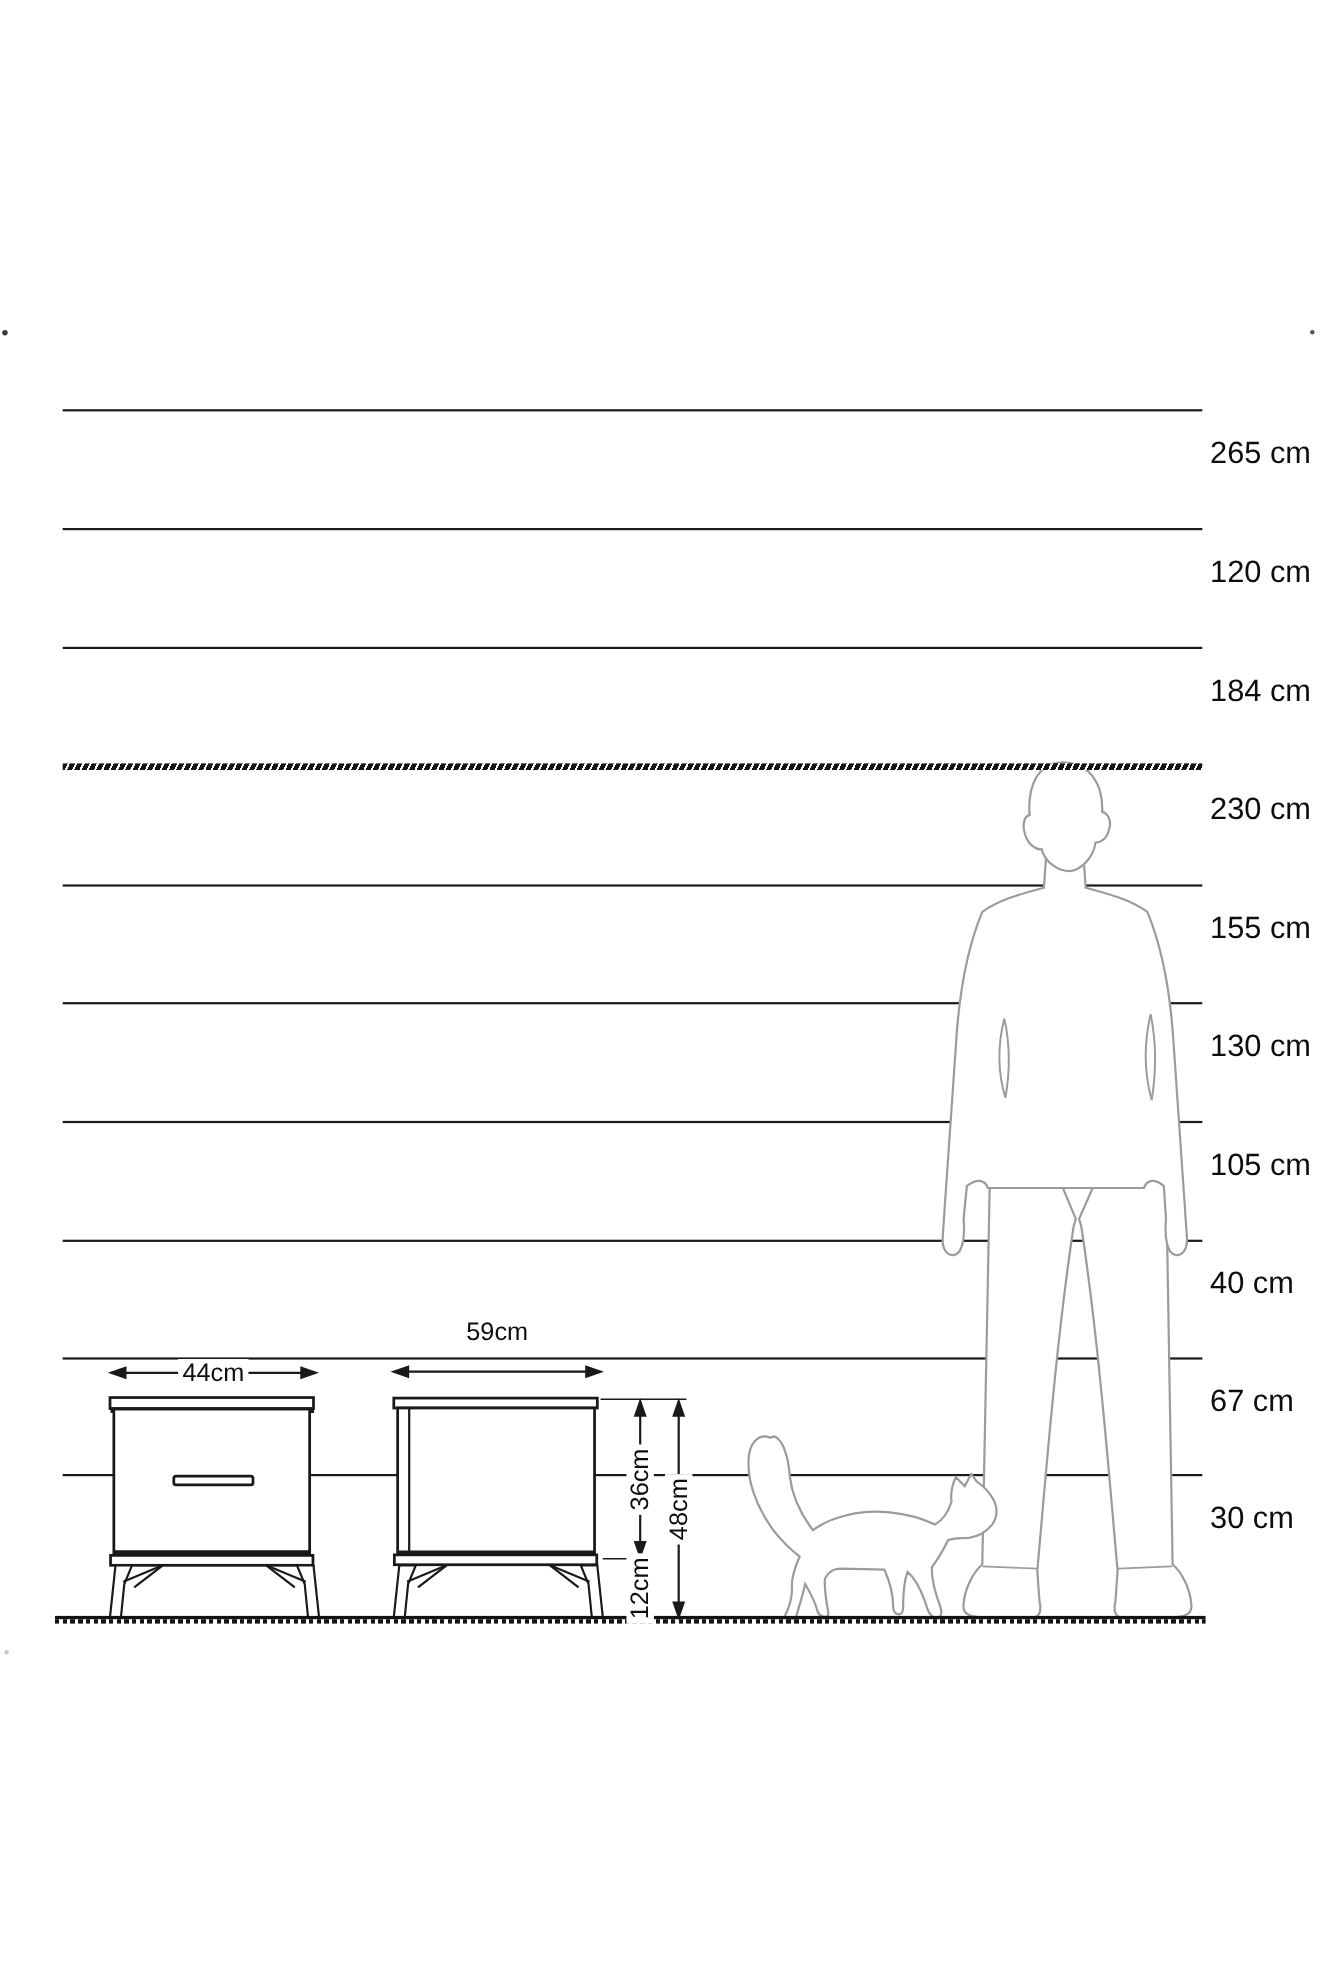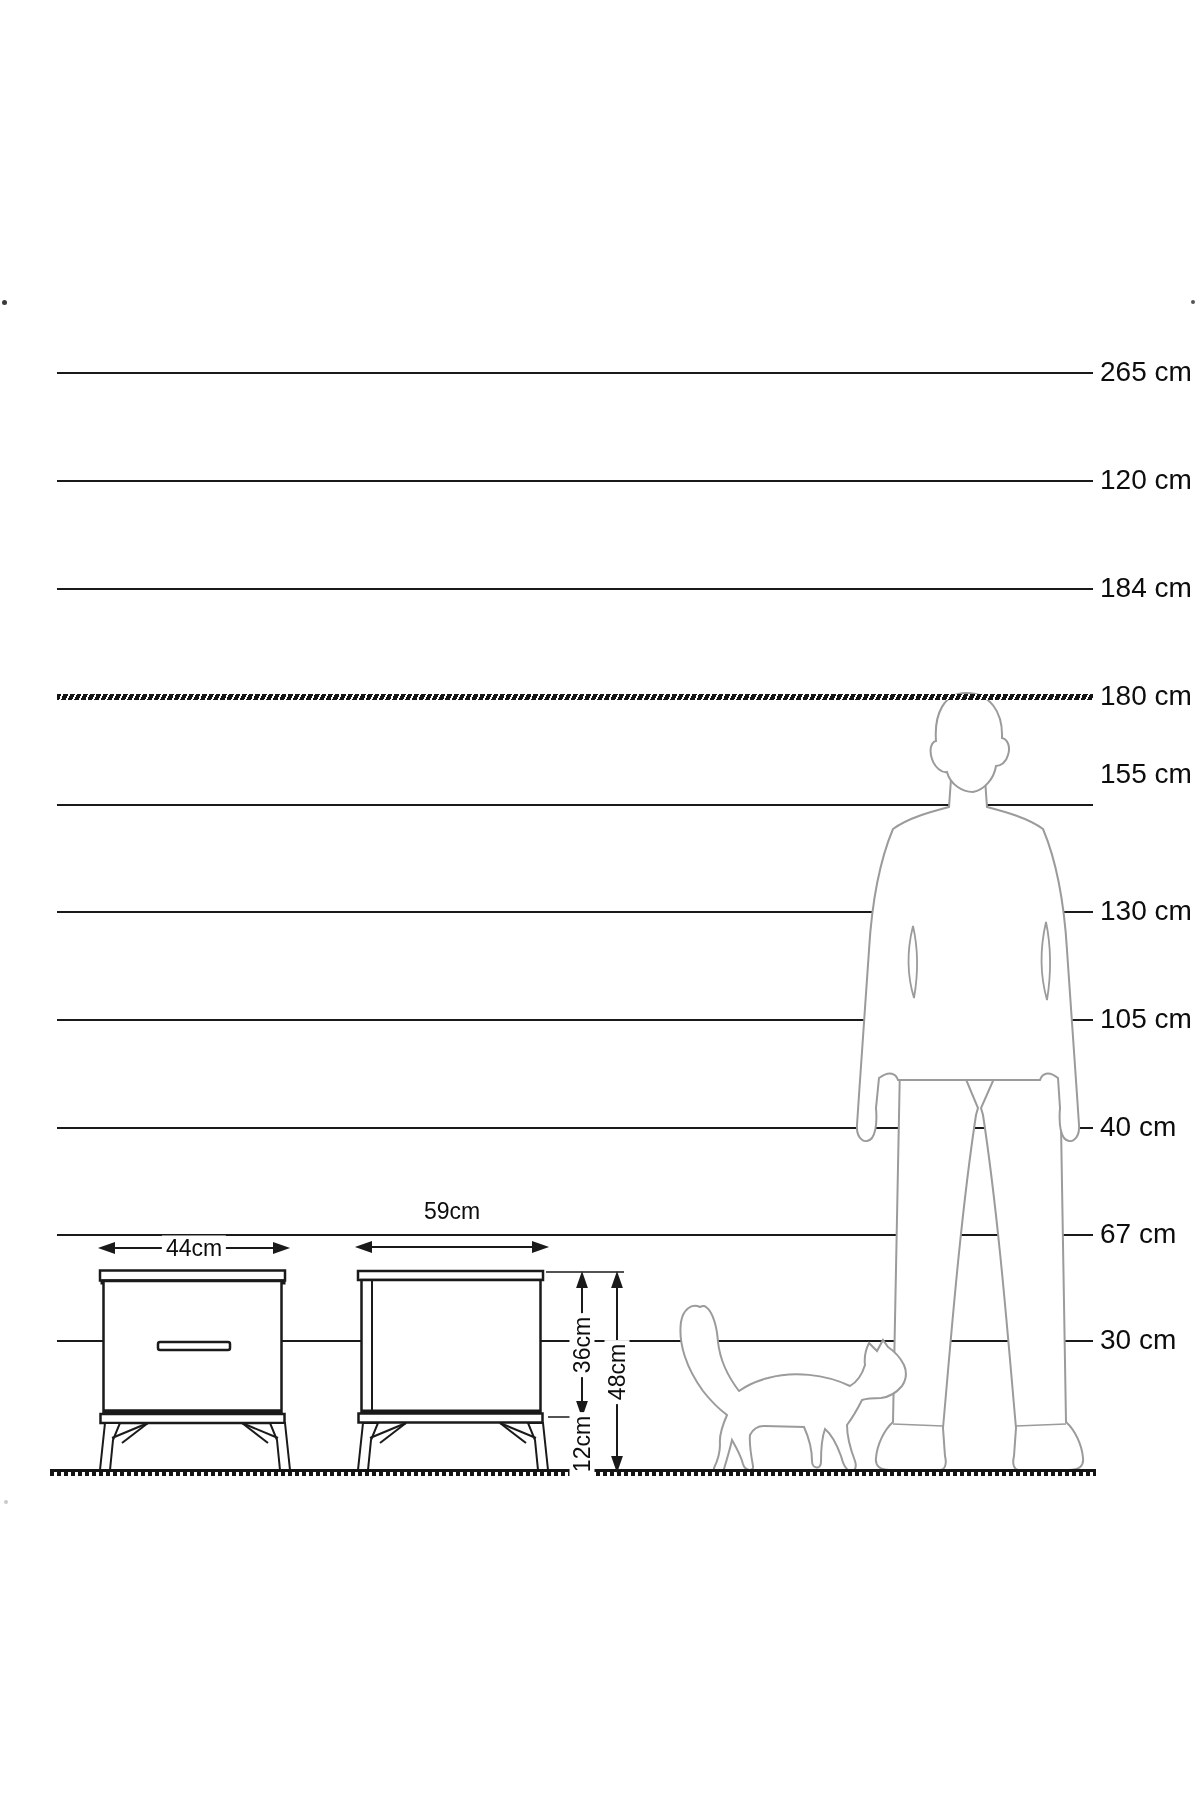"265 cm" .scale-label { margin-top: none -> 40px }
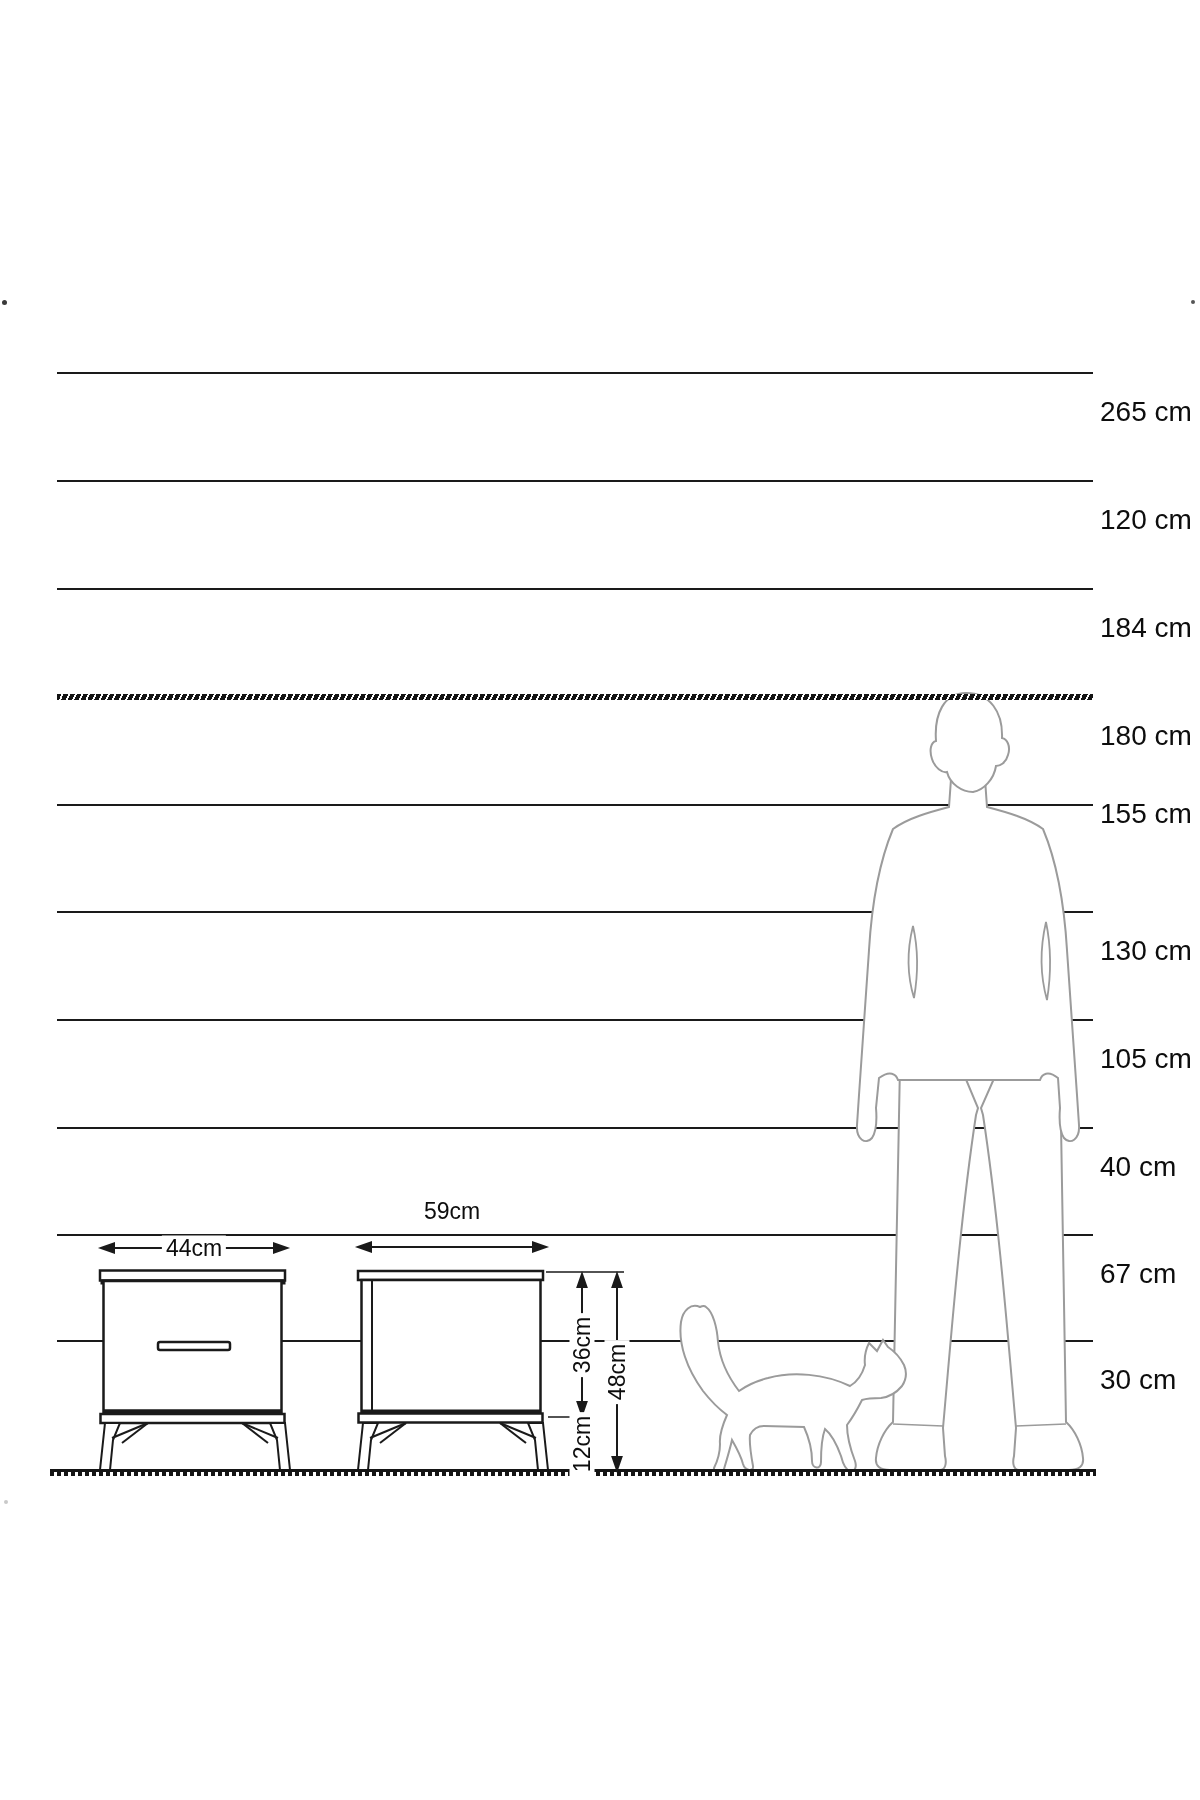"180 cm" div.scale-label { text: 180 -> 230 }
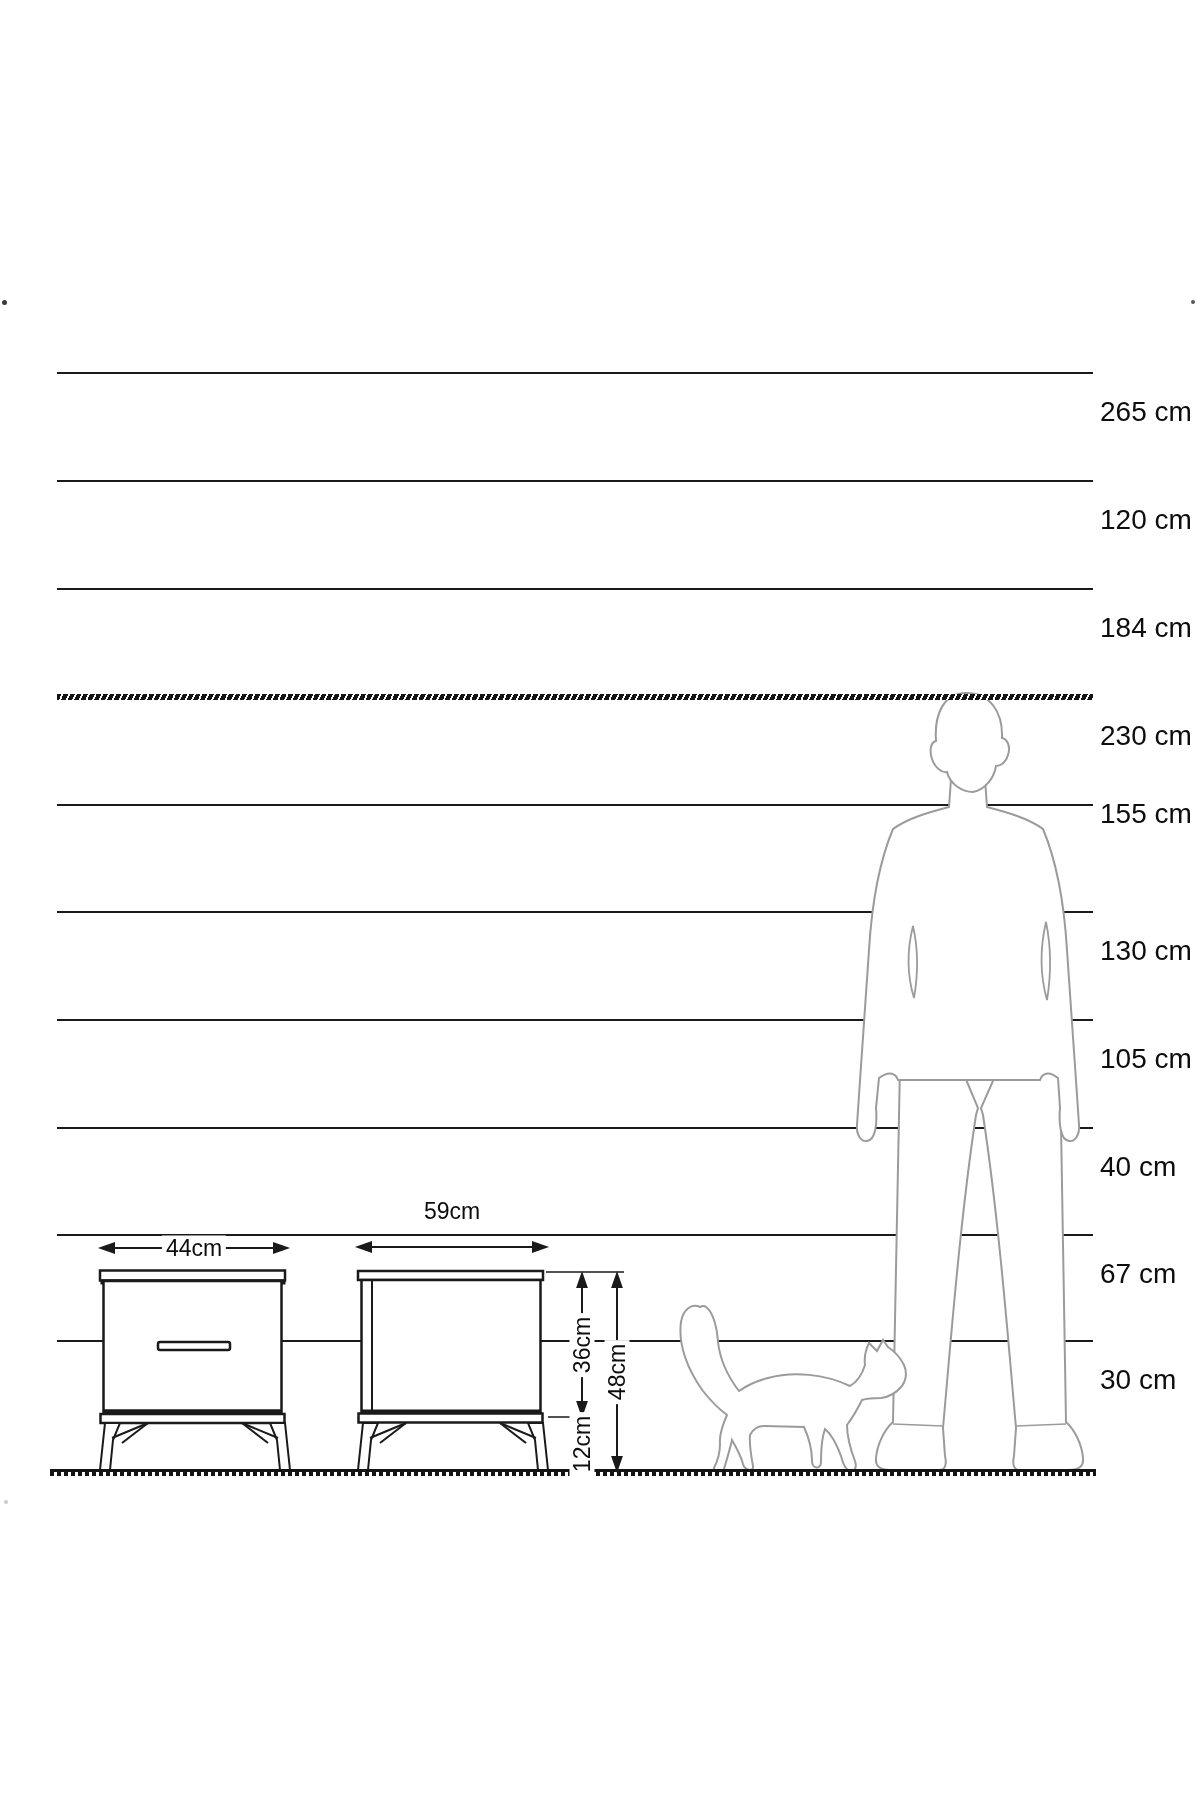"155 cm" div.scale-label { top: 775px -> 805px }
